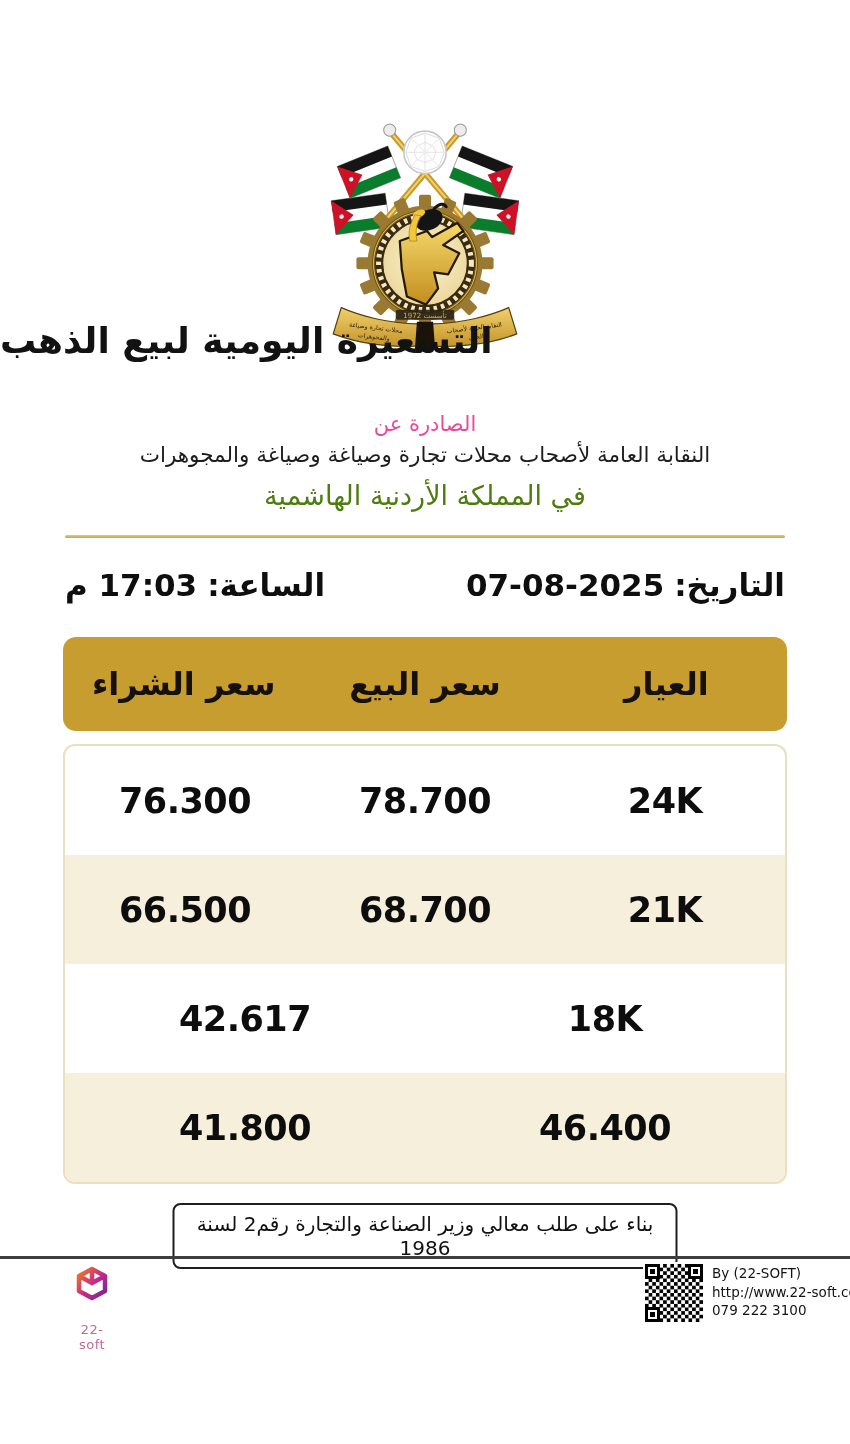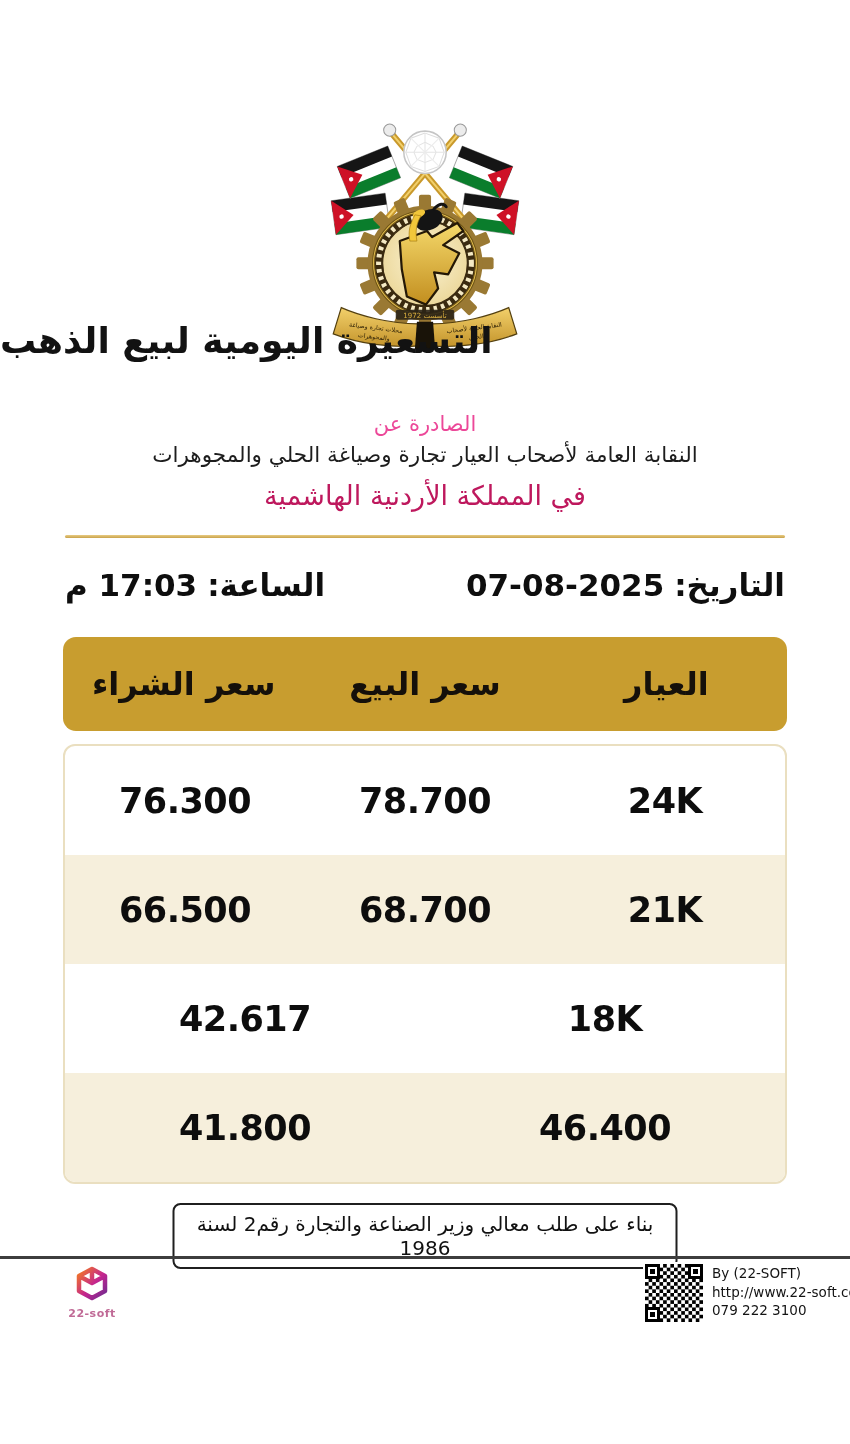"النقابة العامة لأصحاب العيار تجارة" div.org { text: العيار تجارة وصياغة الحلي -> محلات تجارة وصياغة وصياغة }
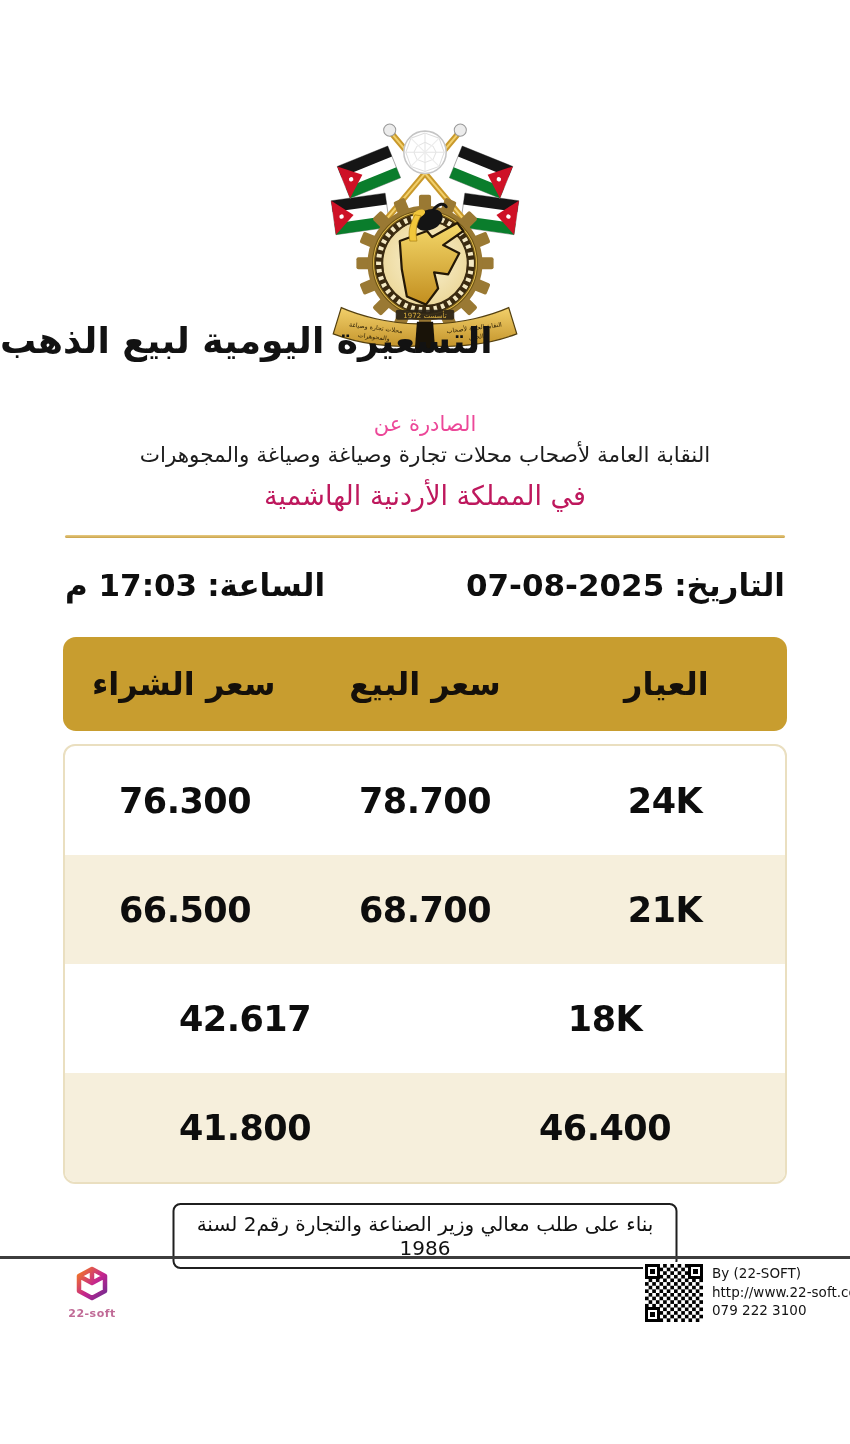"في المملكة الأردنية الهاشمية" .country { color: #be185d -> #4d7c0f }
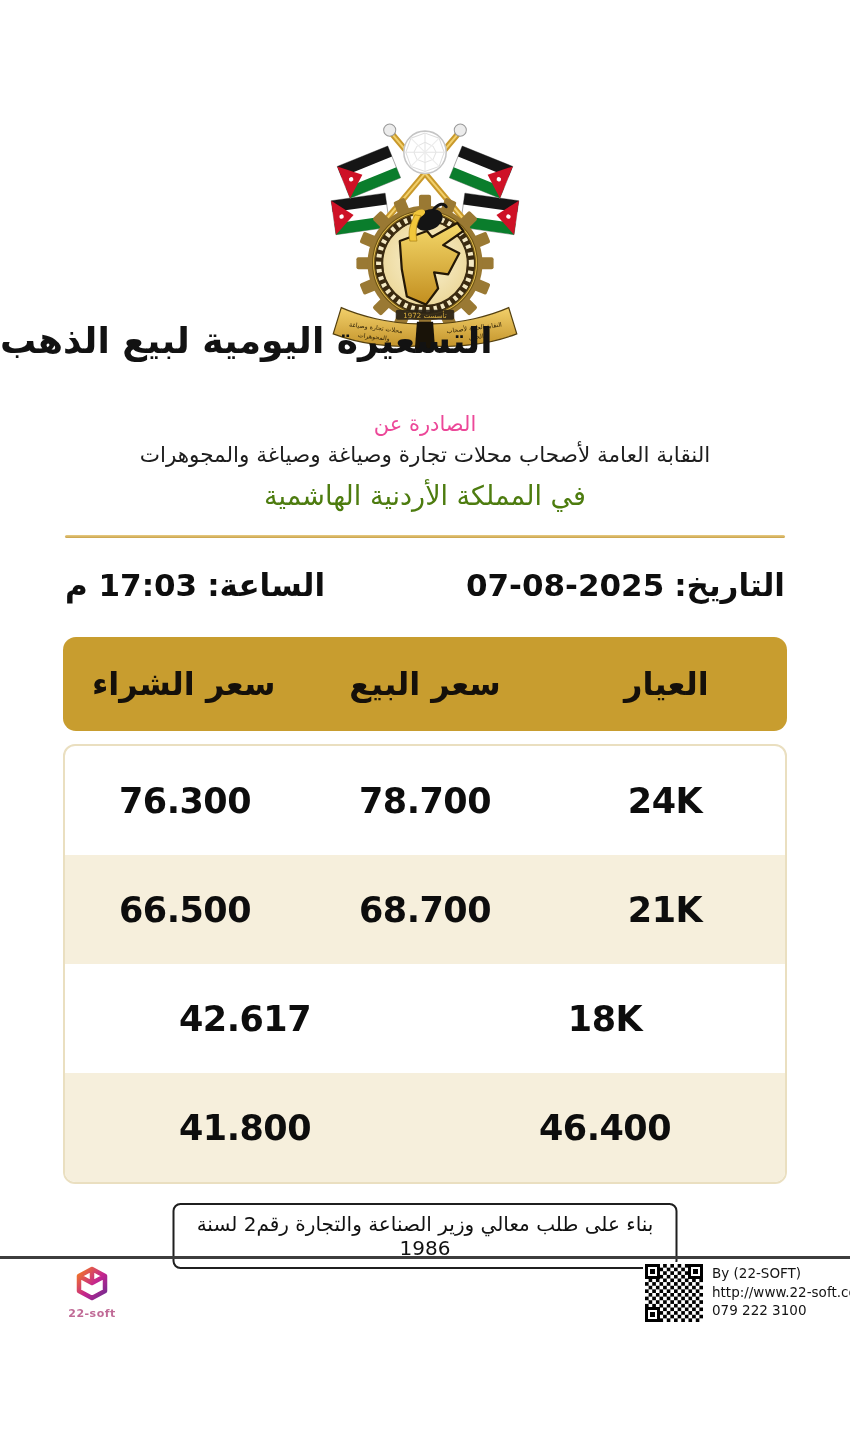"22-soft" .soft-logo .brand { font-size: 11px -> 13px; font-weight: bold -> none; margin-top: 1px -> 16px }
